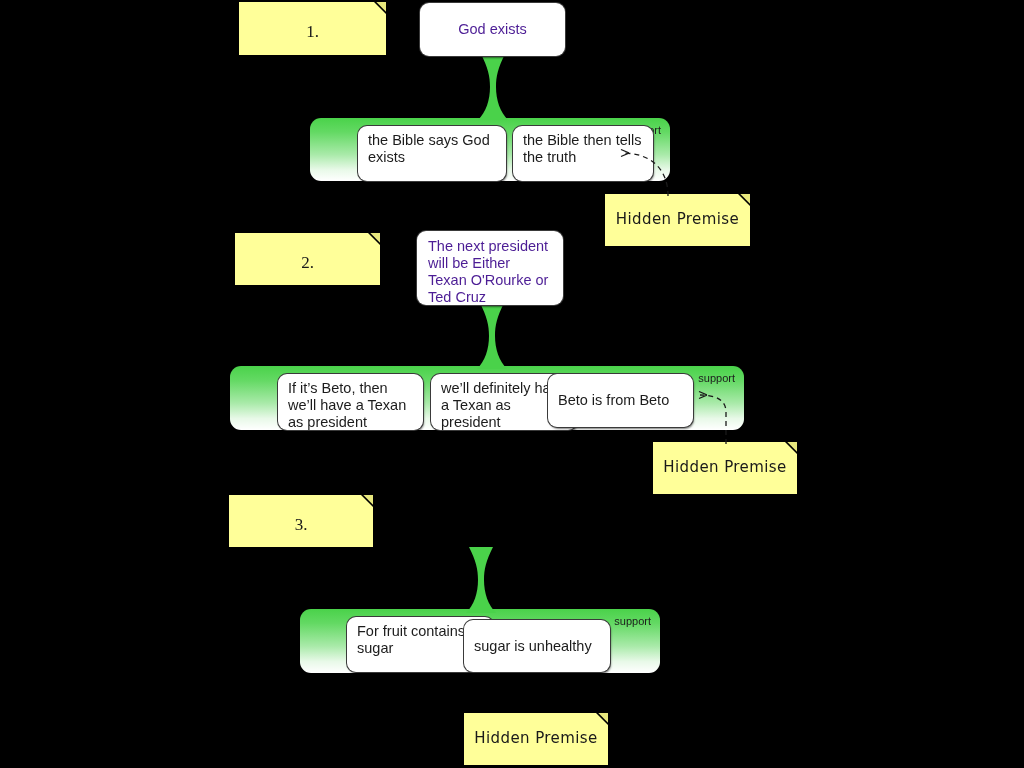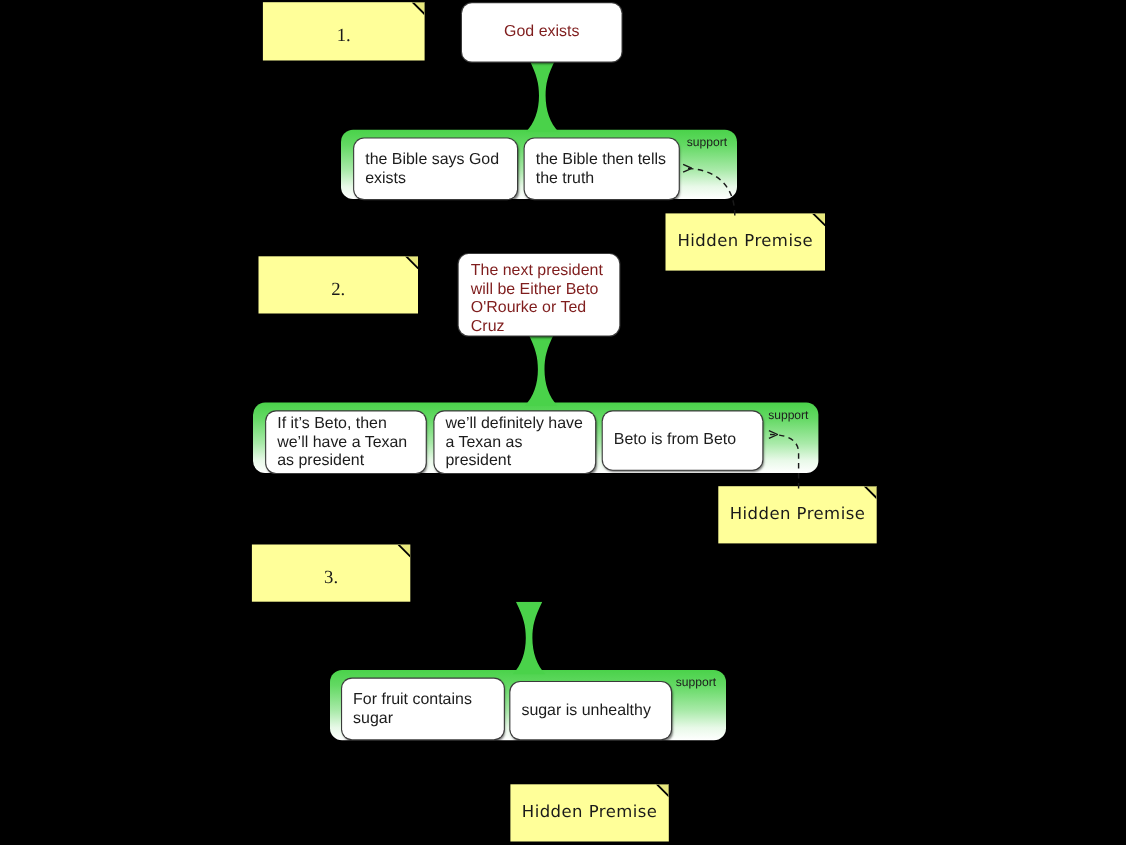"God exists" .claim { color: #7f1d1d -> #4c1d95 }
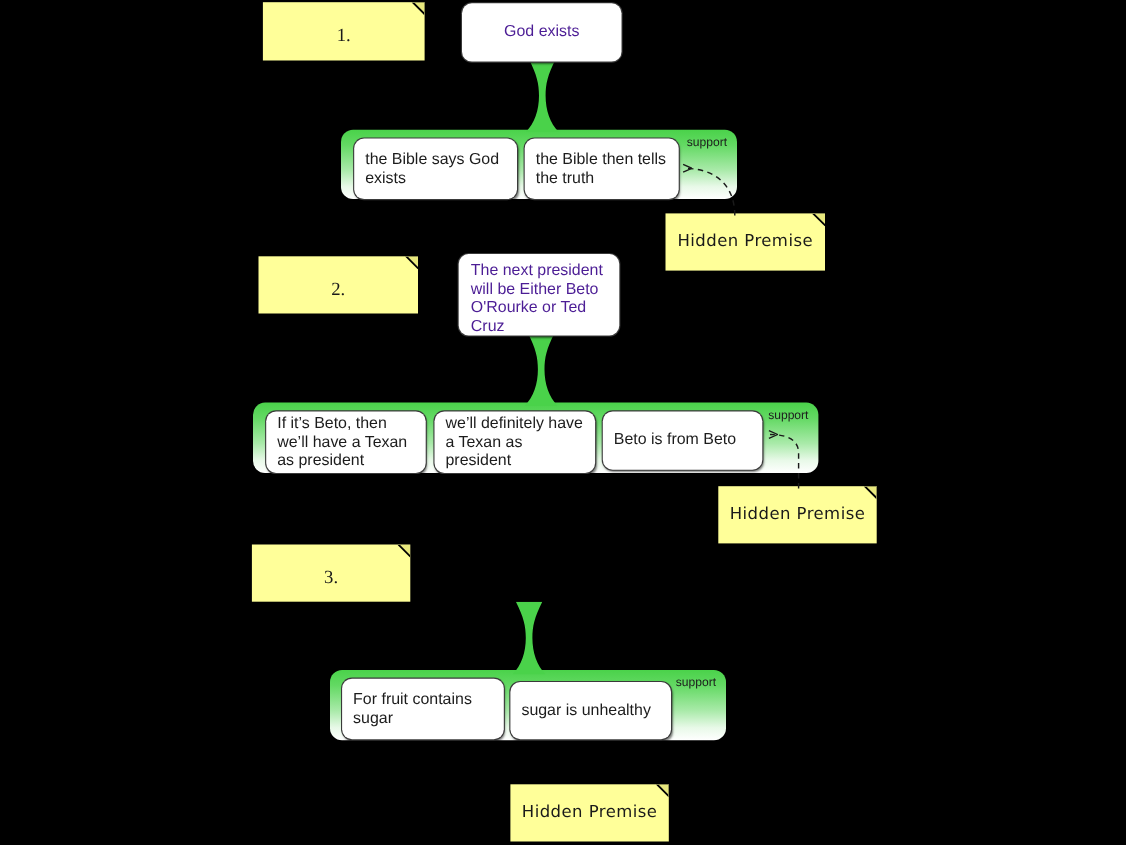"the Bible says God exists" .premise.topleft { align-items: center -> flex-start; margin-left: none -> 36px }
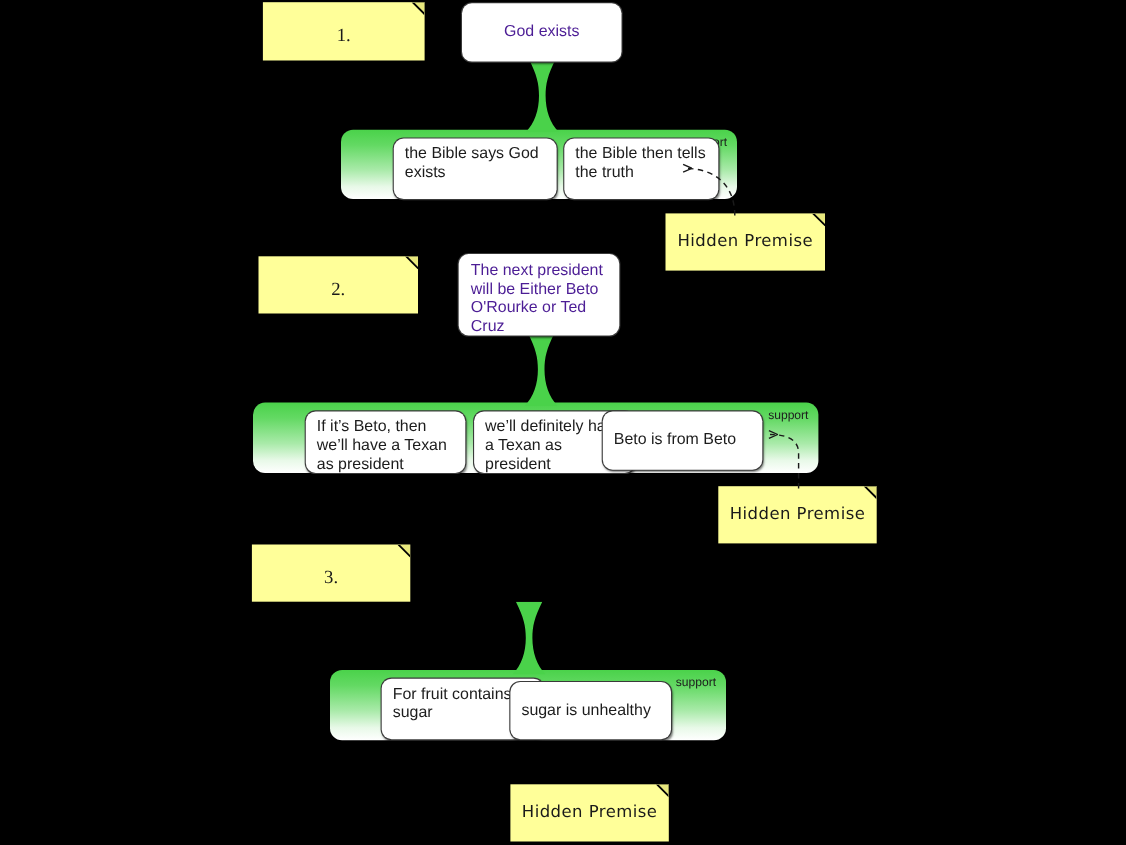"The next president will be" span { text: Beto -> Texan }
